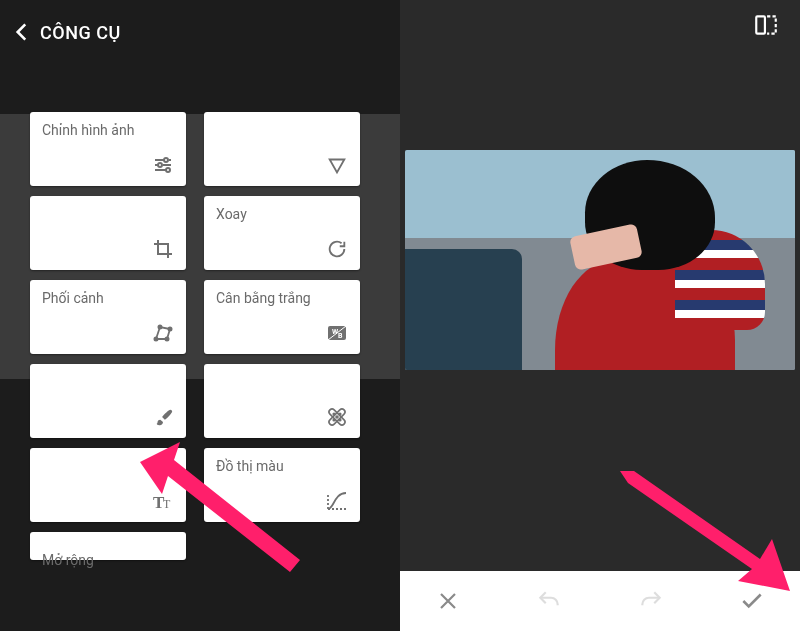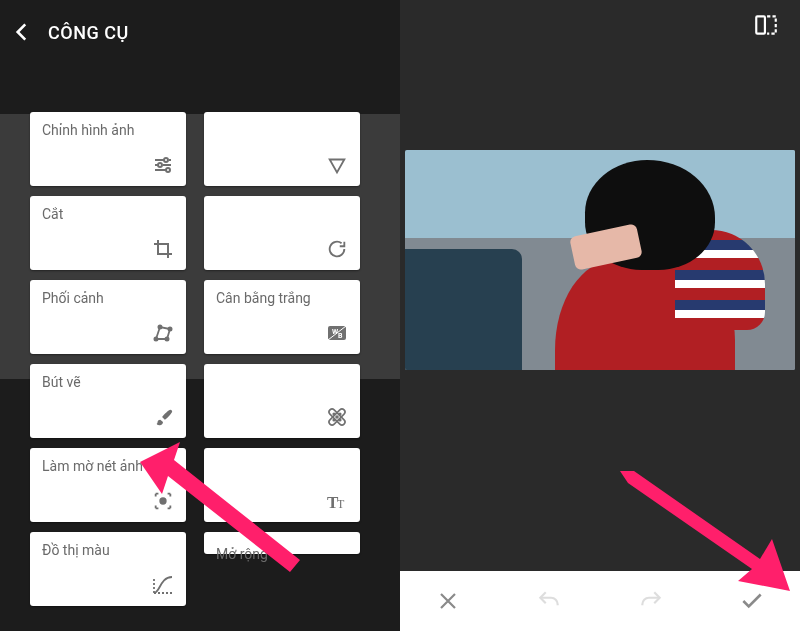"CÔNG CỤ" .left-header { gap: 12px -> 4px }
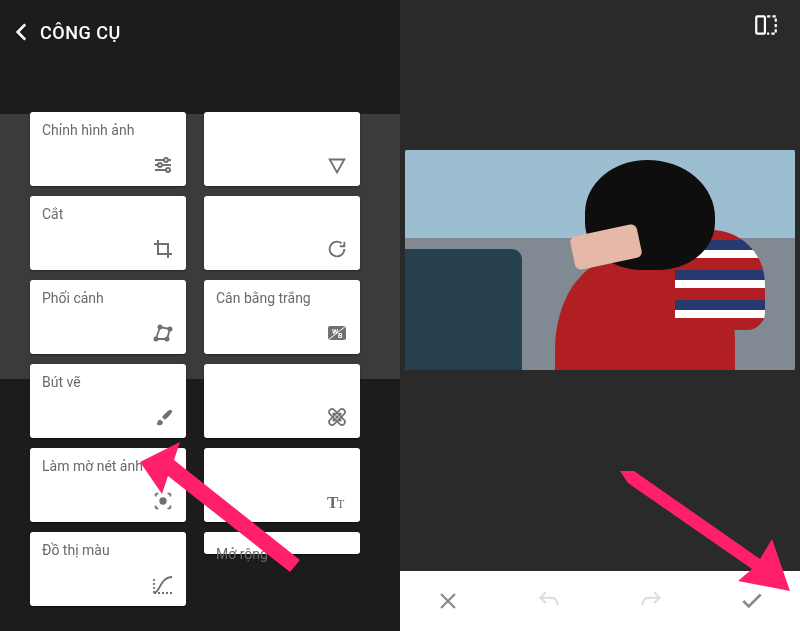"Cắt" div.tool-label { html: <div>Cắt</div> -> none }
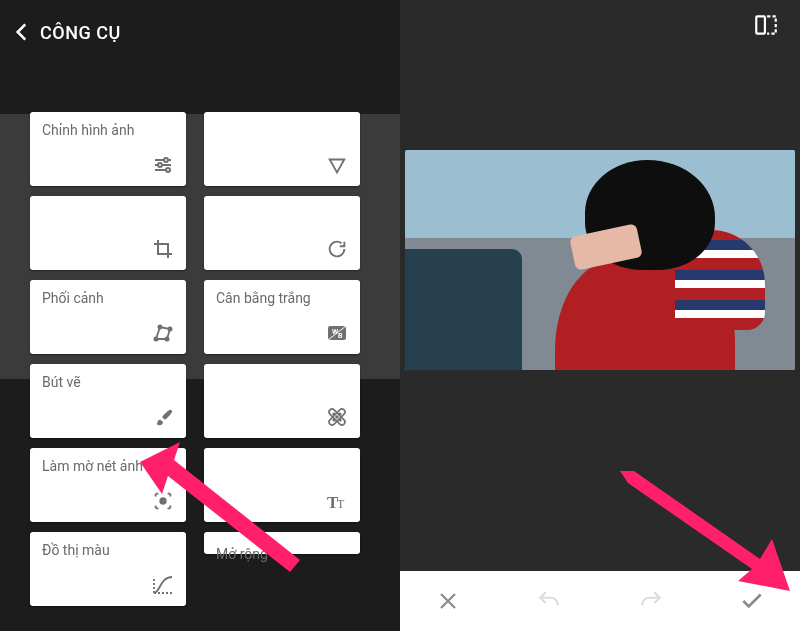"Xoay" div.tool-label { html: none -> <div>Xoay</div> }
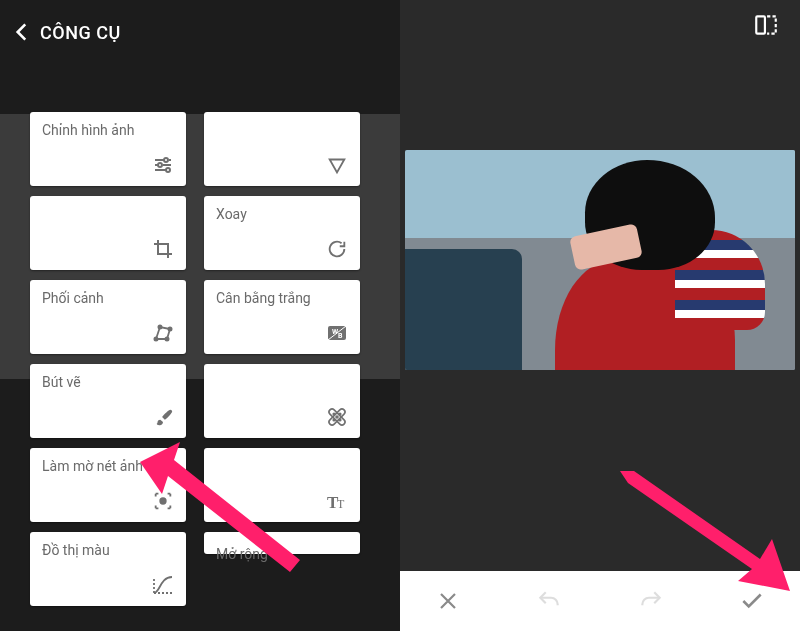"Bút vẽ" div.tool-label { html: <div>Bút vẽ</div> -> none }
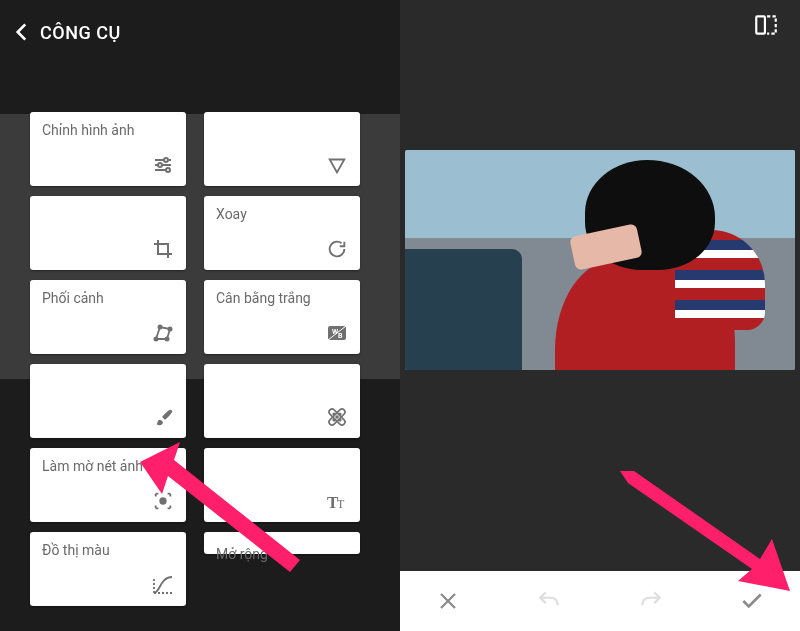"Làm mờ nét ảnh" div.tool { html: <div> <div>Làm mờ nét ảnh</div> <span> <svg> <path></path> <circle></circle> </svg> </span> </div> -> none }
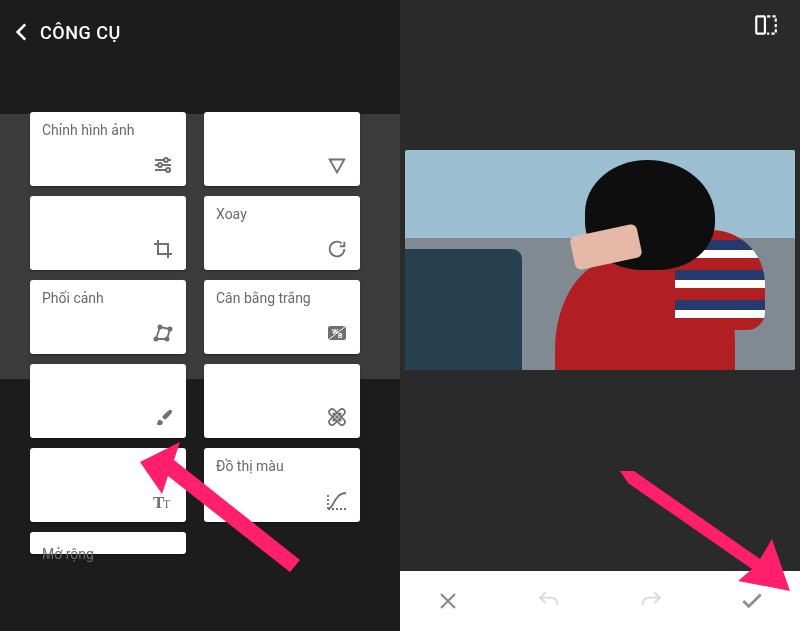"Mở rộng" .tool.last { padding-top: 14px -> 20px }
